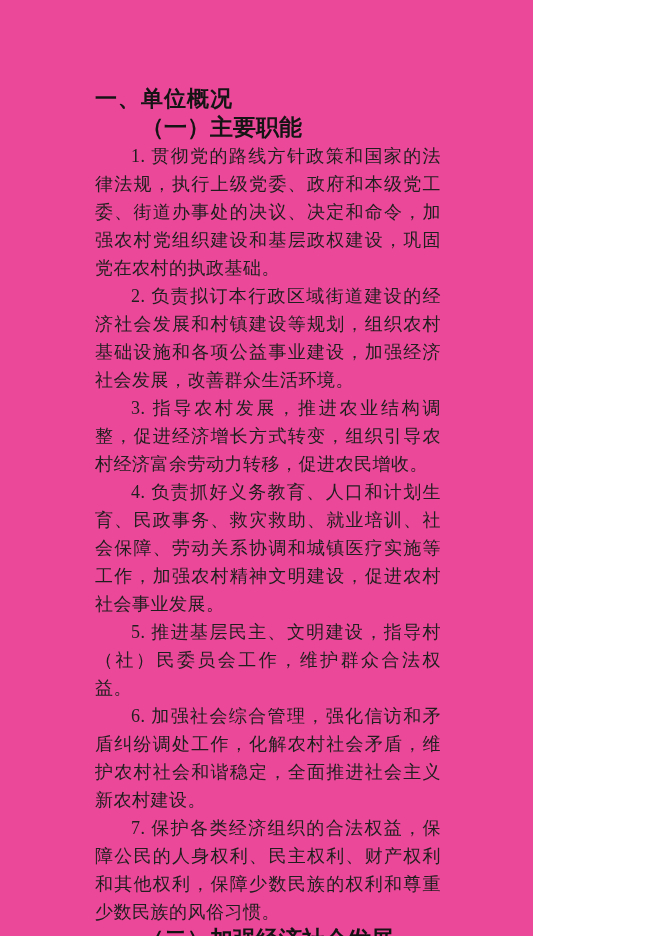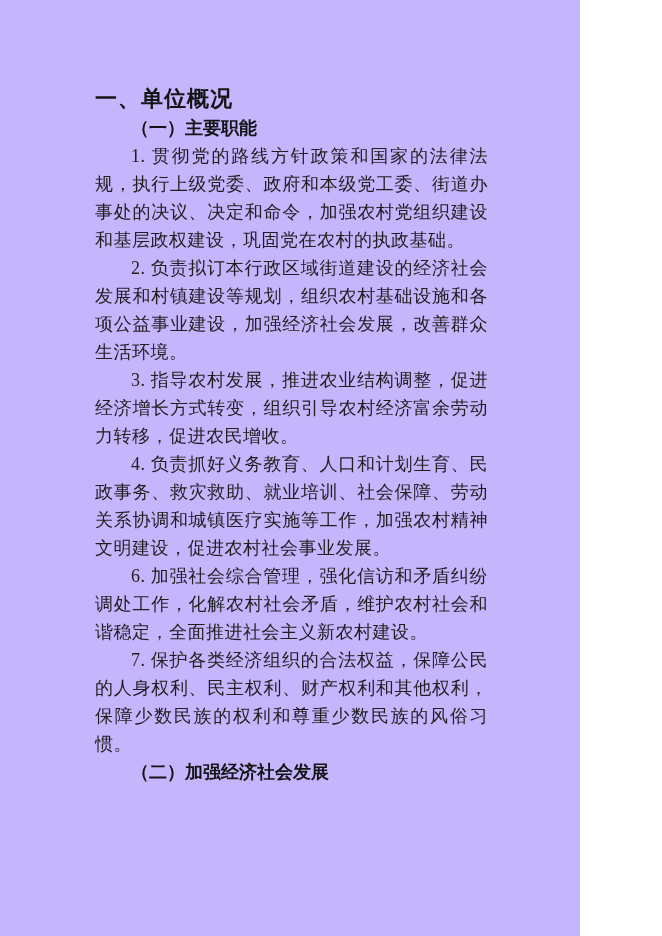"一、单位概况" .doc-page { background: #c4b5fd -> #ec4899; width: 580px -> 533px }
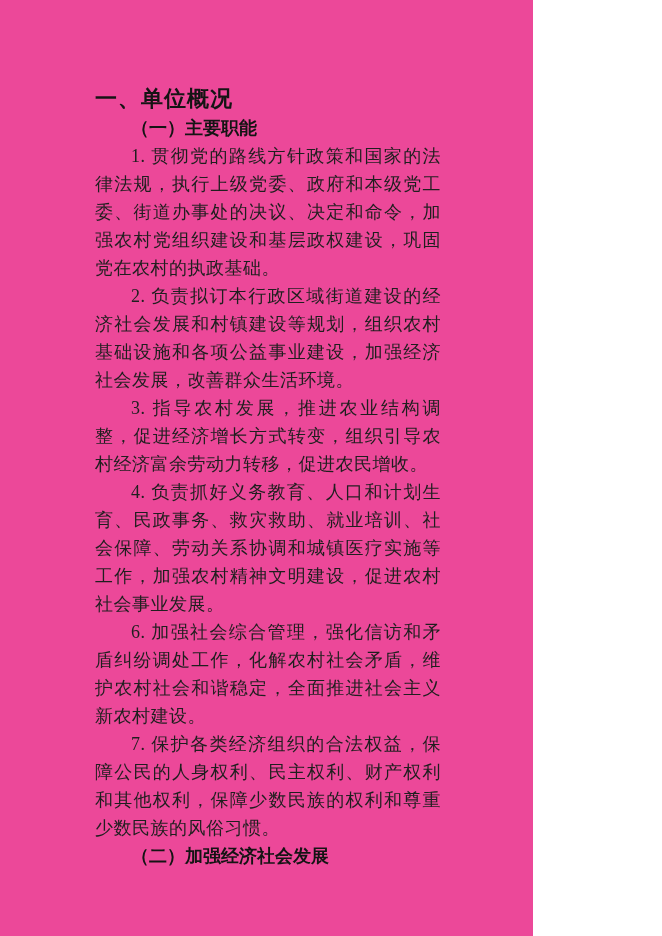"（一）主要职能" .doc-subheading { font-size: 18px -> 23px }
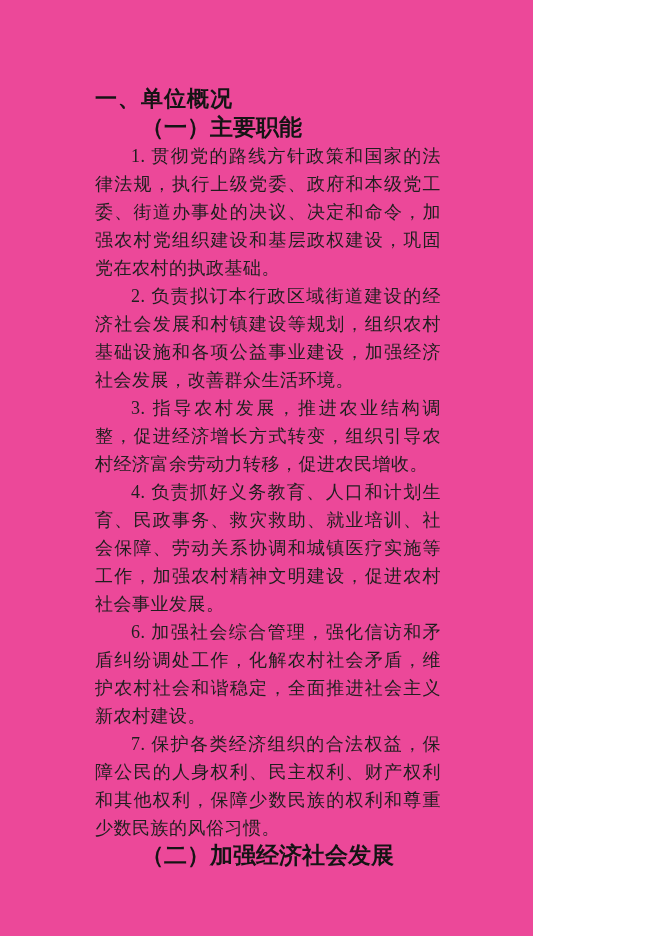"5. 推进基层民主、文明建设，指导村（社）民委员会工作，维护群众合法权益。" p.doc-para { html: none -> <p>5. 推进基层民主、文明建设，指导村（社）民委员会工作，维护群众合法权益。</p> }
